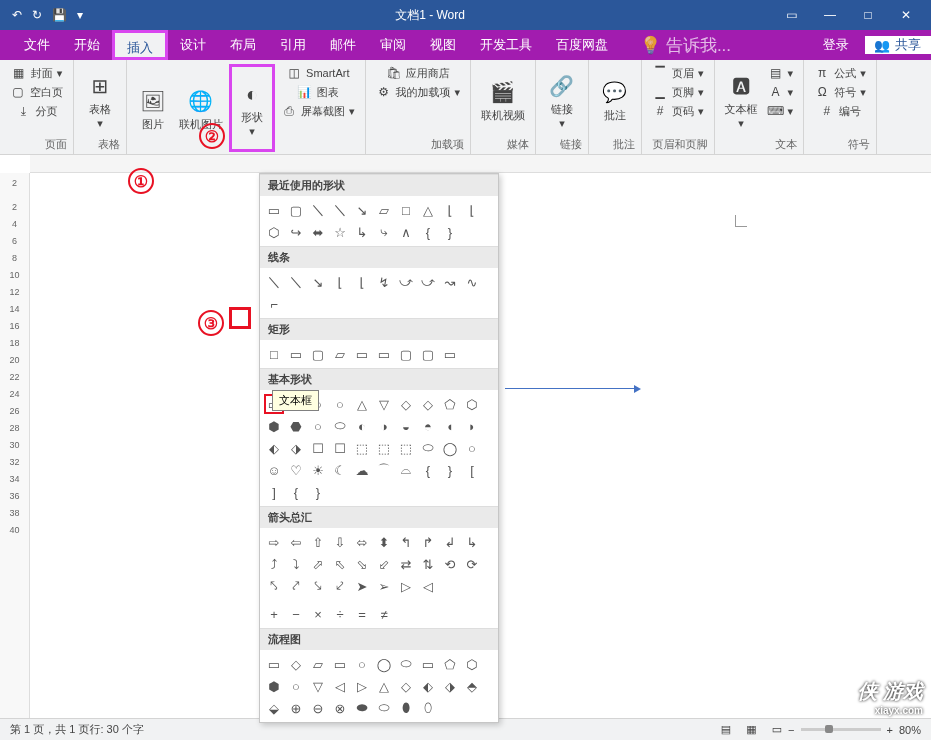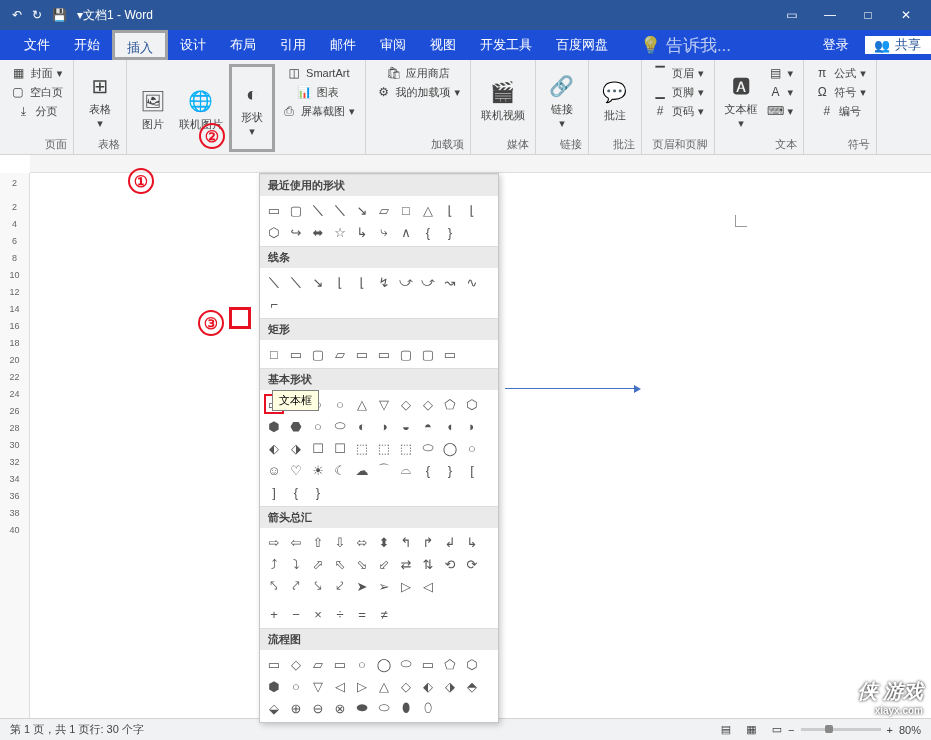"文档1 - Word" .titlebar .title { text-align: left -> center }
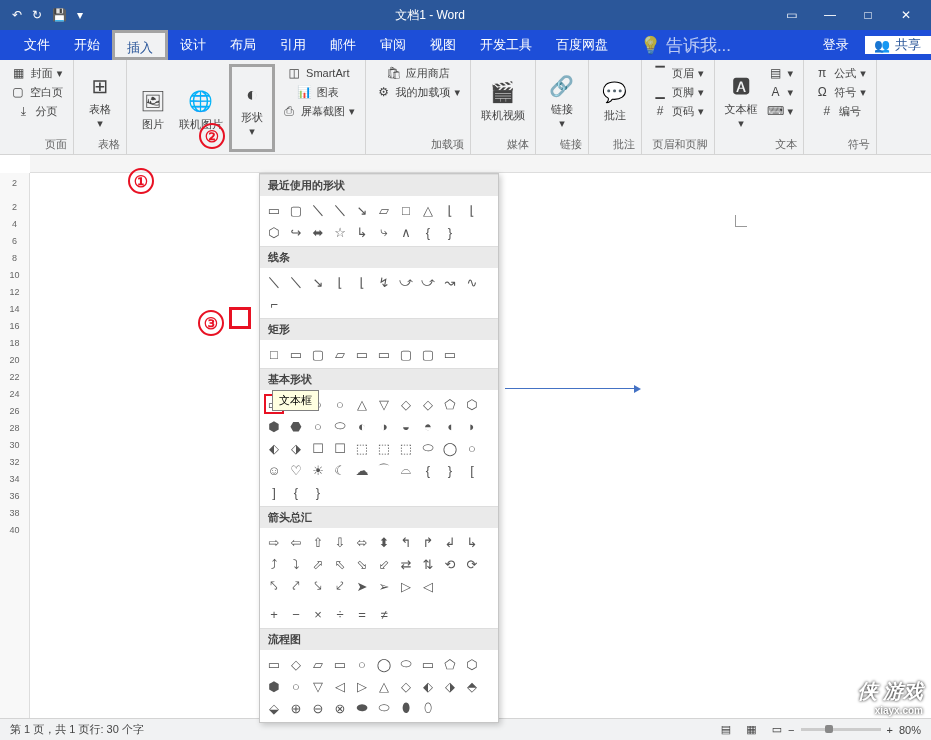"文件" .menubar { background: #1d4ed8 -> #a21caf }
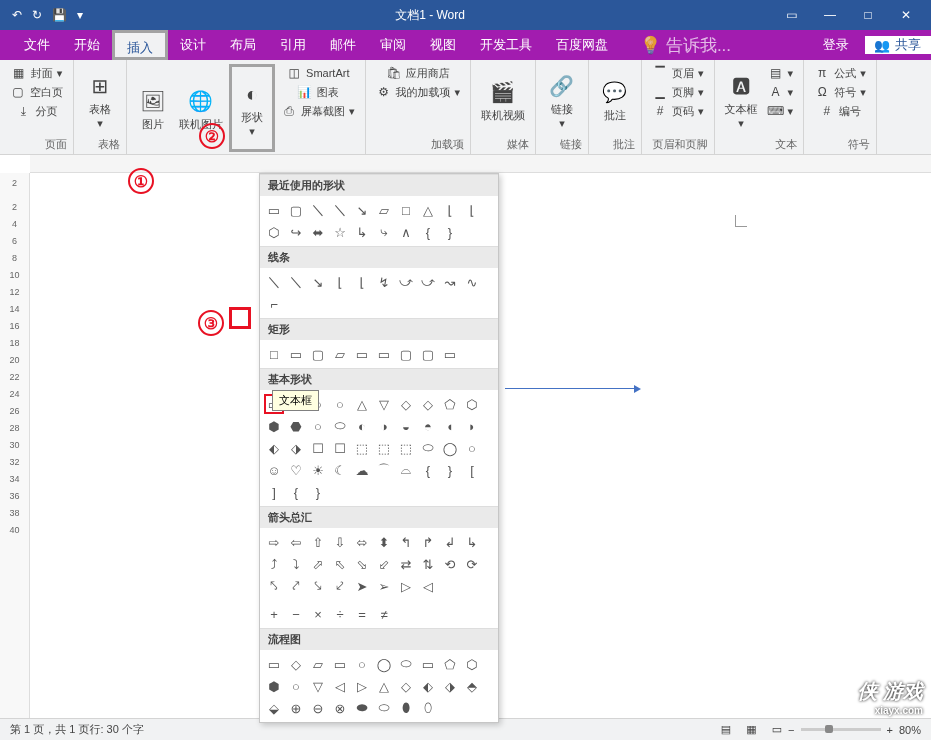"插入" .hl-red { border: 3px solid #a3a3a3 -> 3px solid #d946ef }
